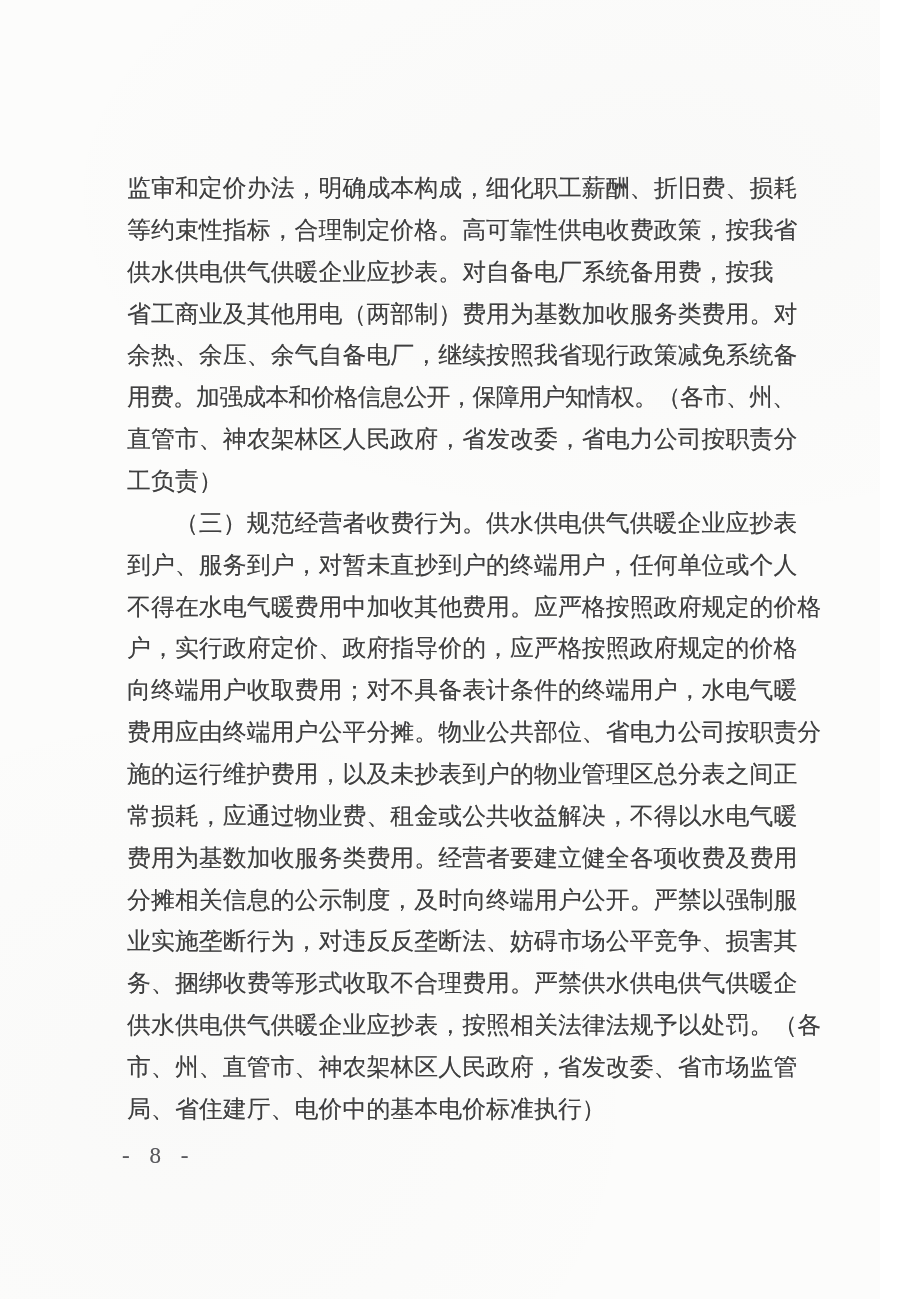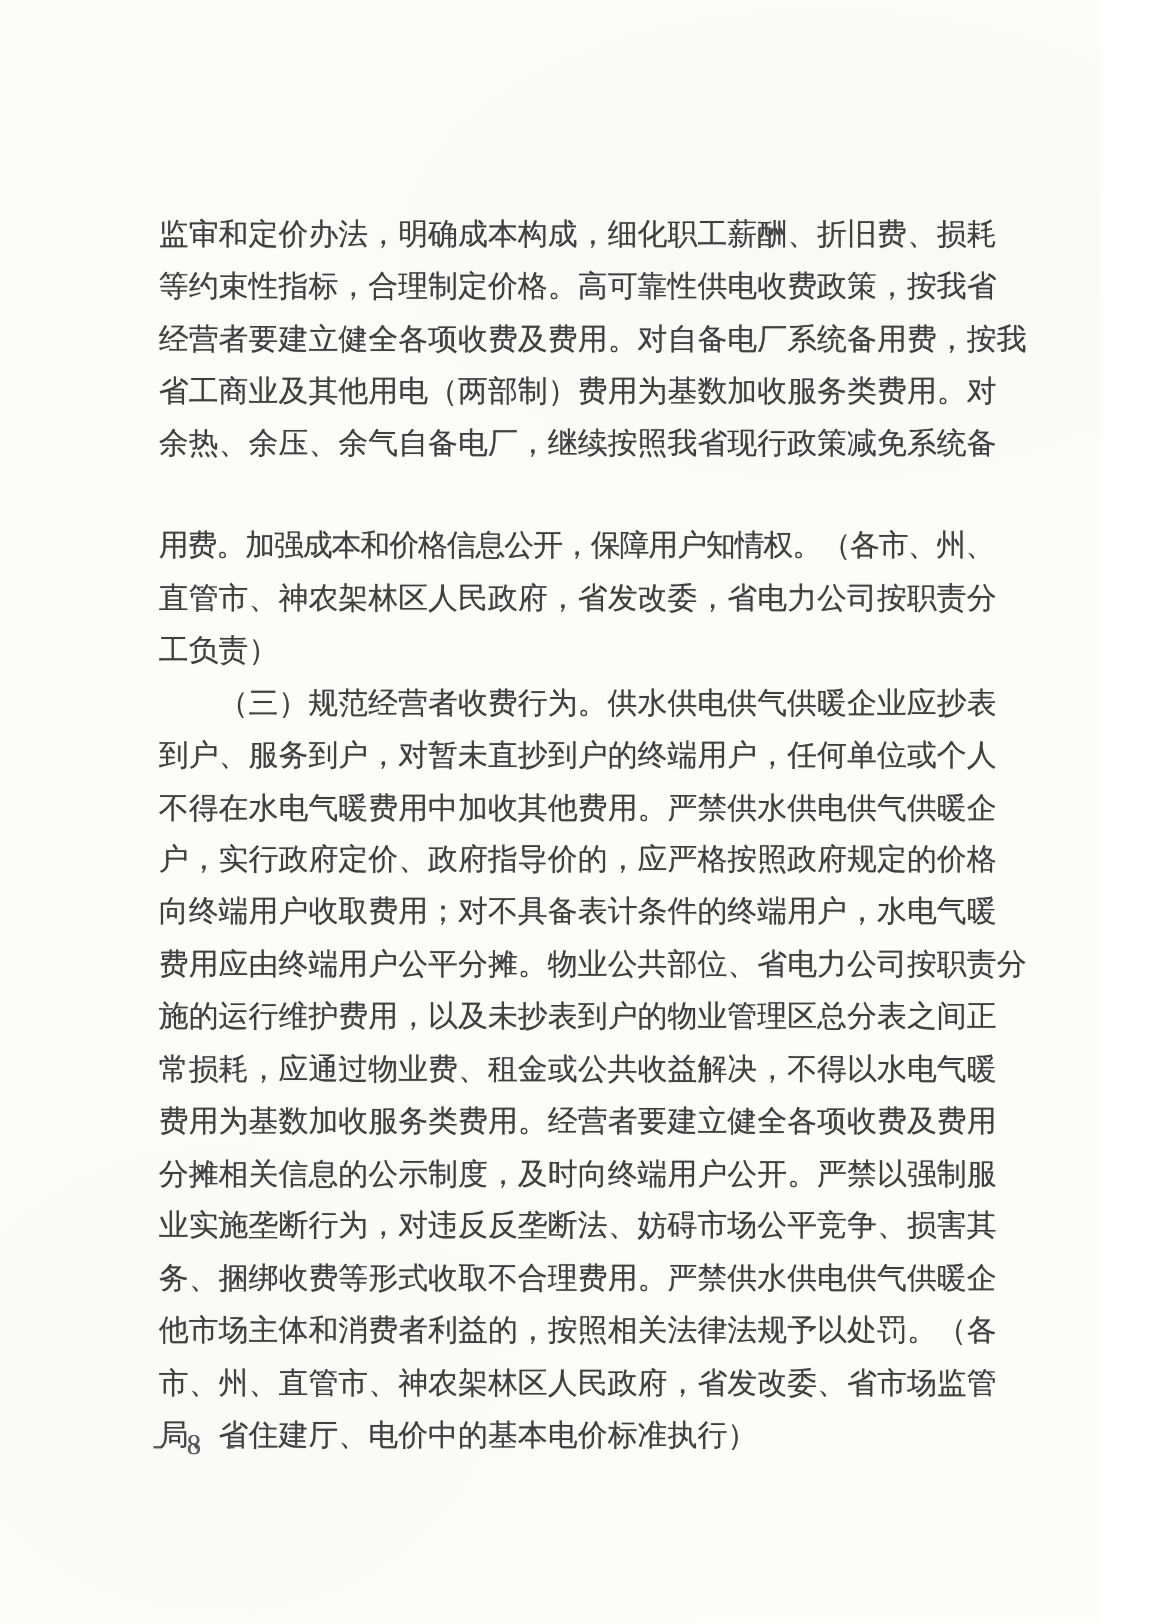"经营者要建立健全各项收费及费用。对自备电厂系统备用费，按我" div.line { text: 经营者要建立健全各项收费及费用 -> 供水供电供气供暖企业应抄表 }
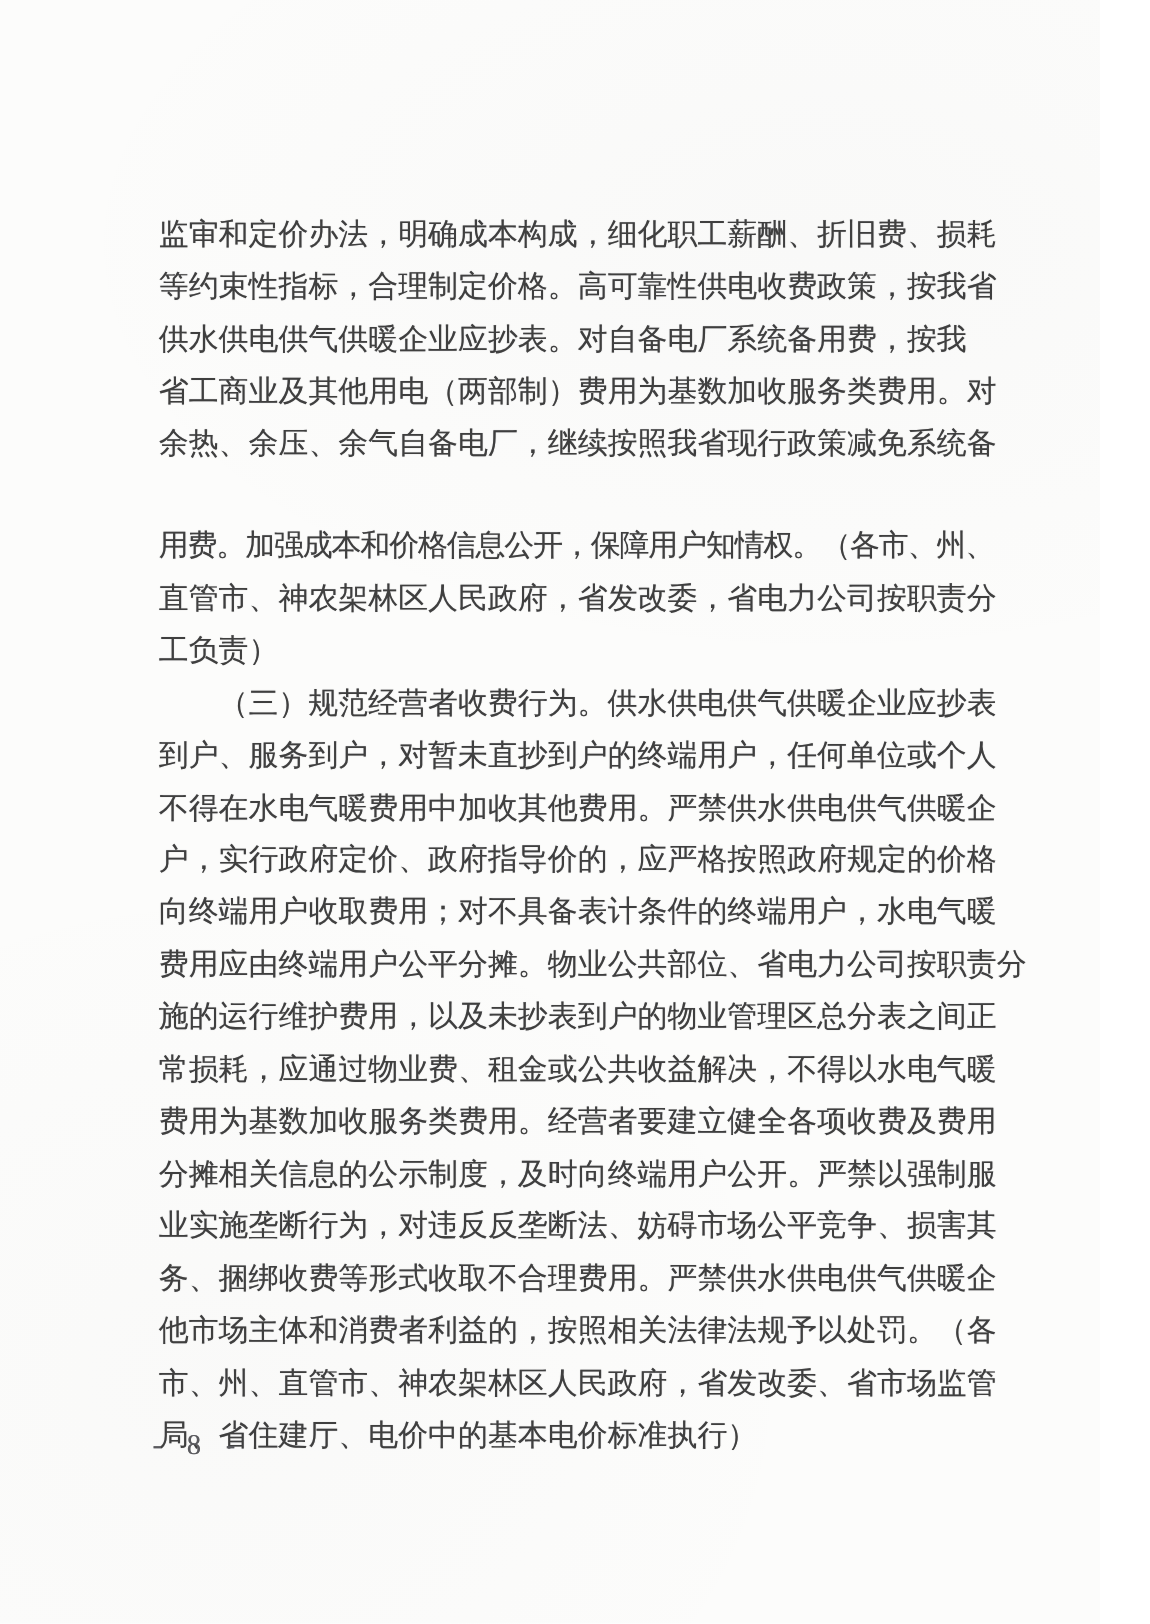"用费。加强成本和价格信息公开，保障用户知情权。（各市、州、" .line.tight { margin-top: 40px -> none }
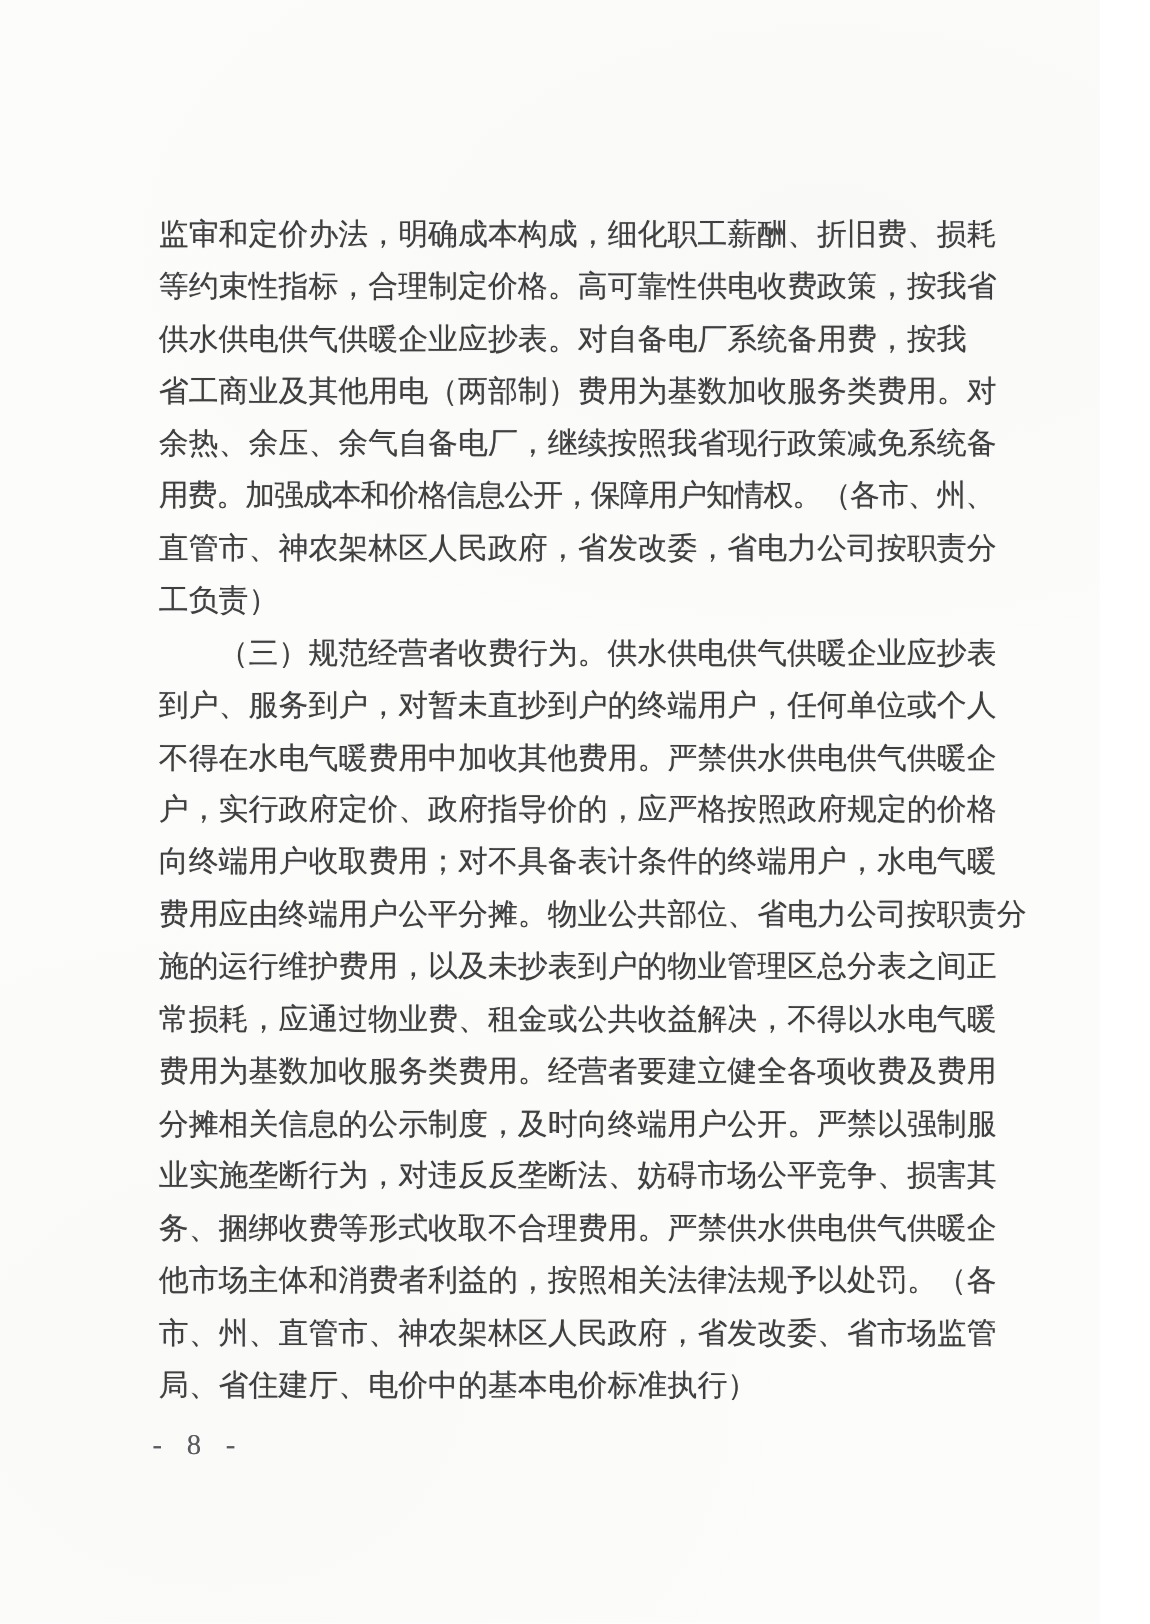"不得在水电气暖费用中加收其他费用。严禁供水供电供气供暖企" div.line { text: 严禁供水供电供气供暖企 -> 应严格按照政府规定的价格 }
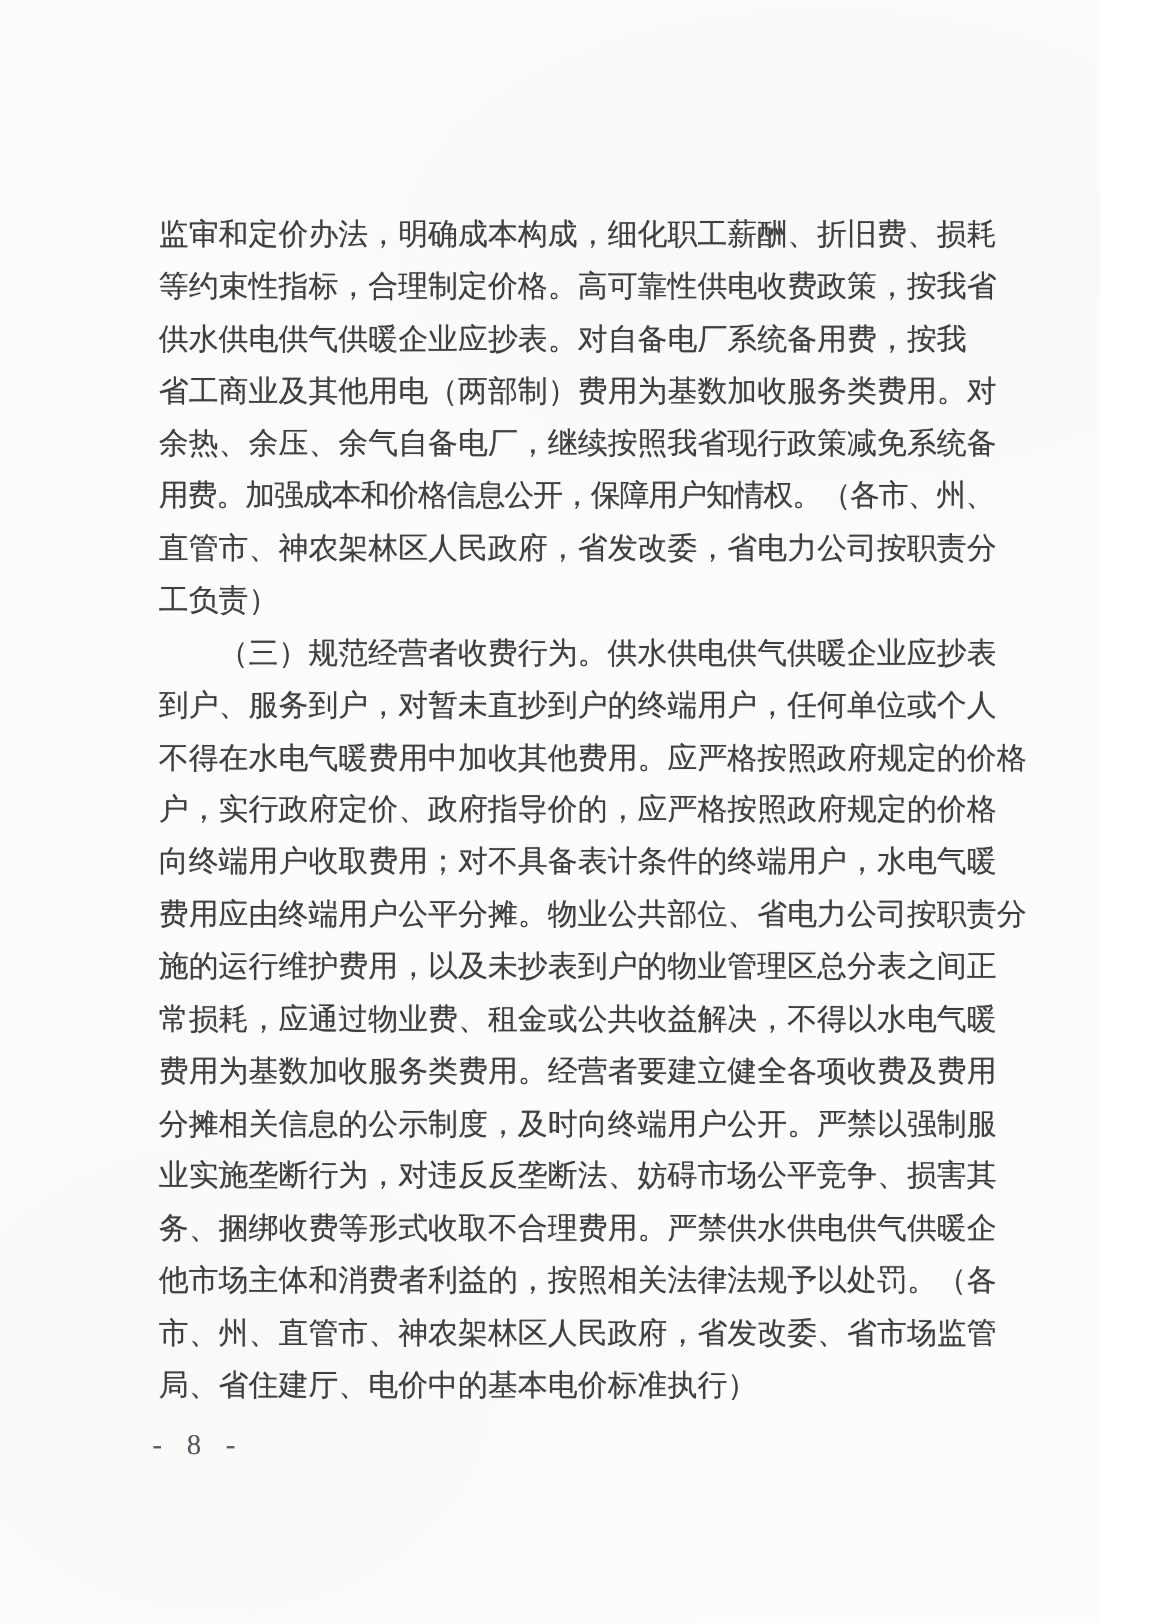"他市场主体和消费者利益的，按照相关法律法规予以处罚。（各" div.line { text: 他市场主体和消费者利益的 -> 供水供电供气供暖企业应抄表 }
